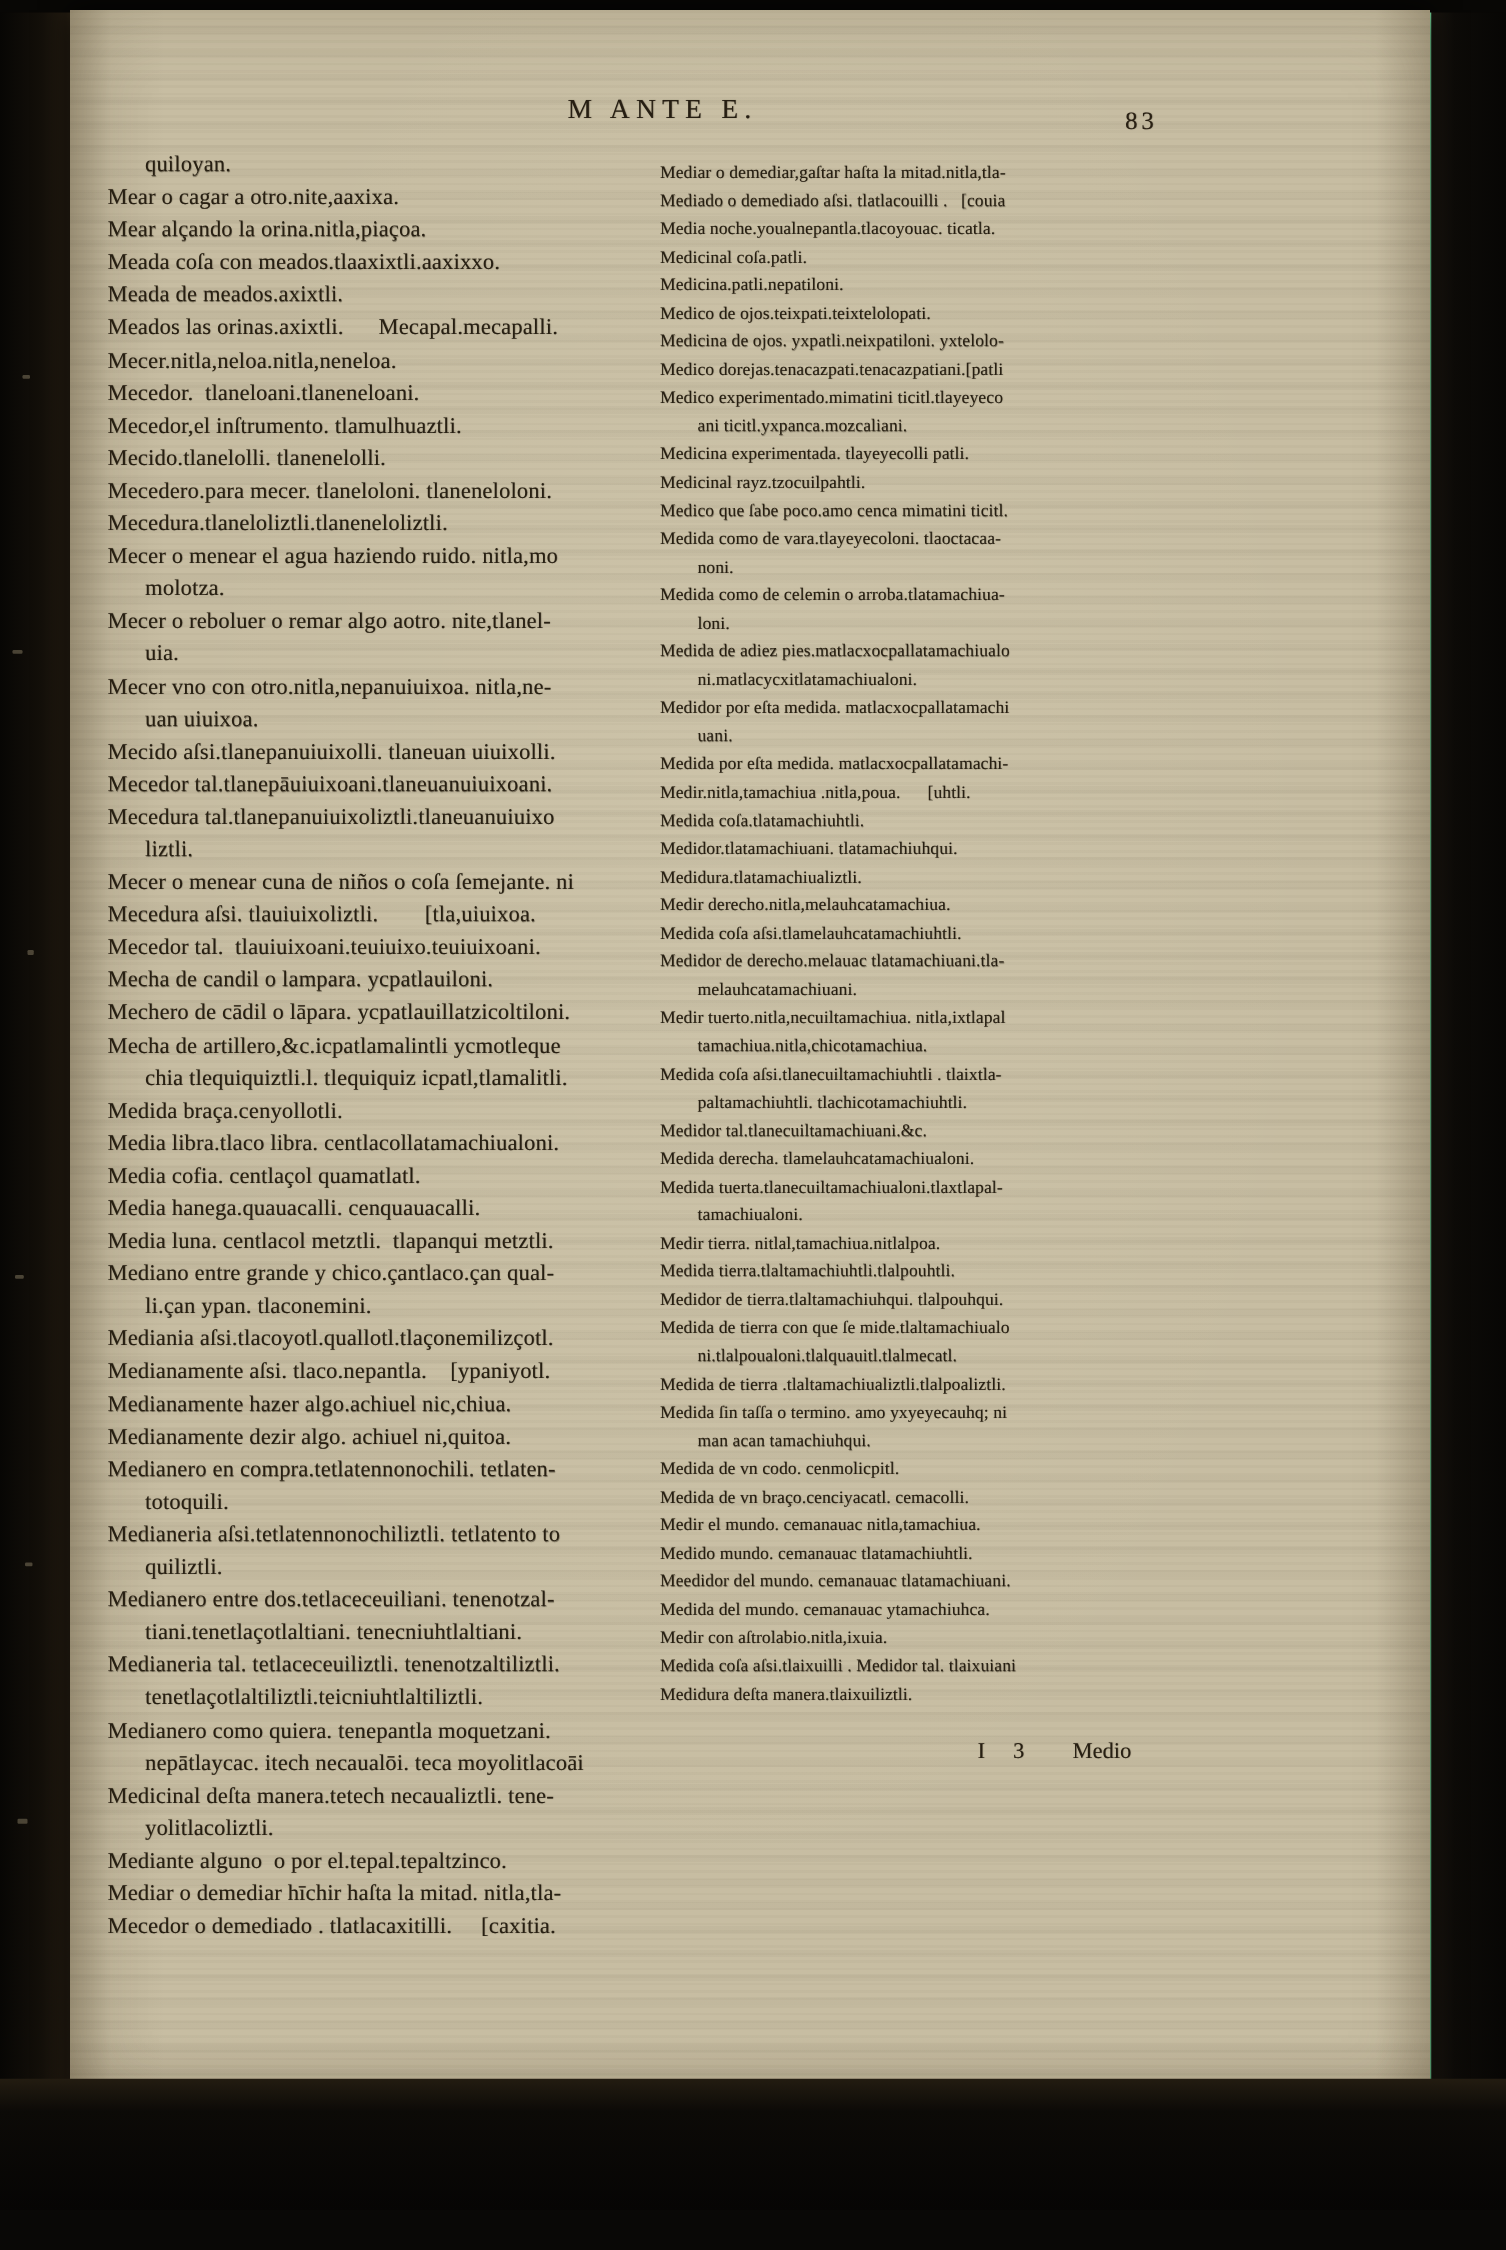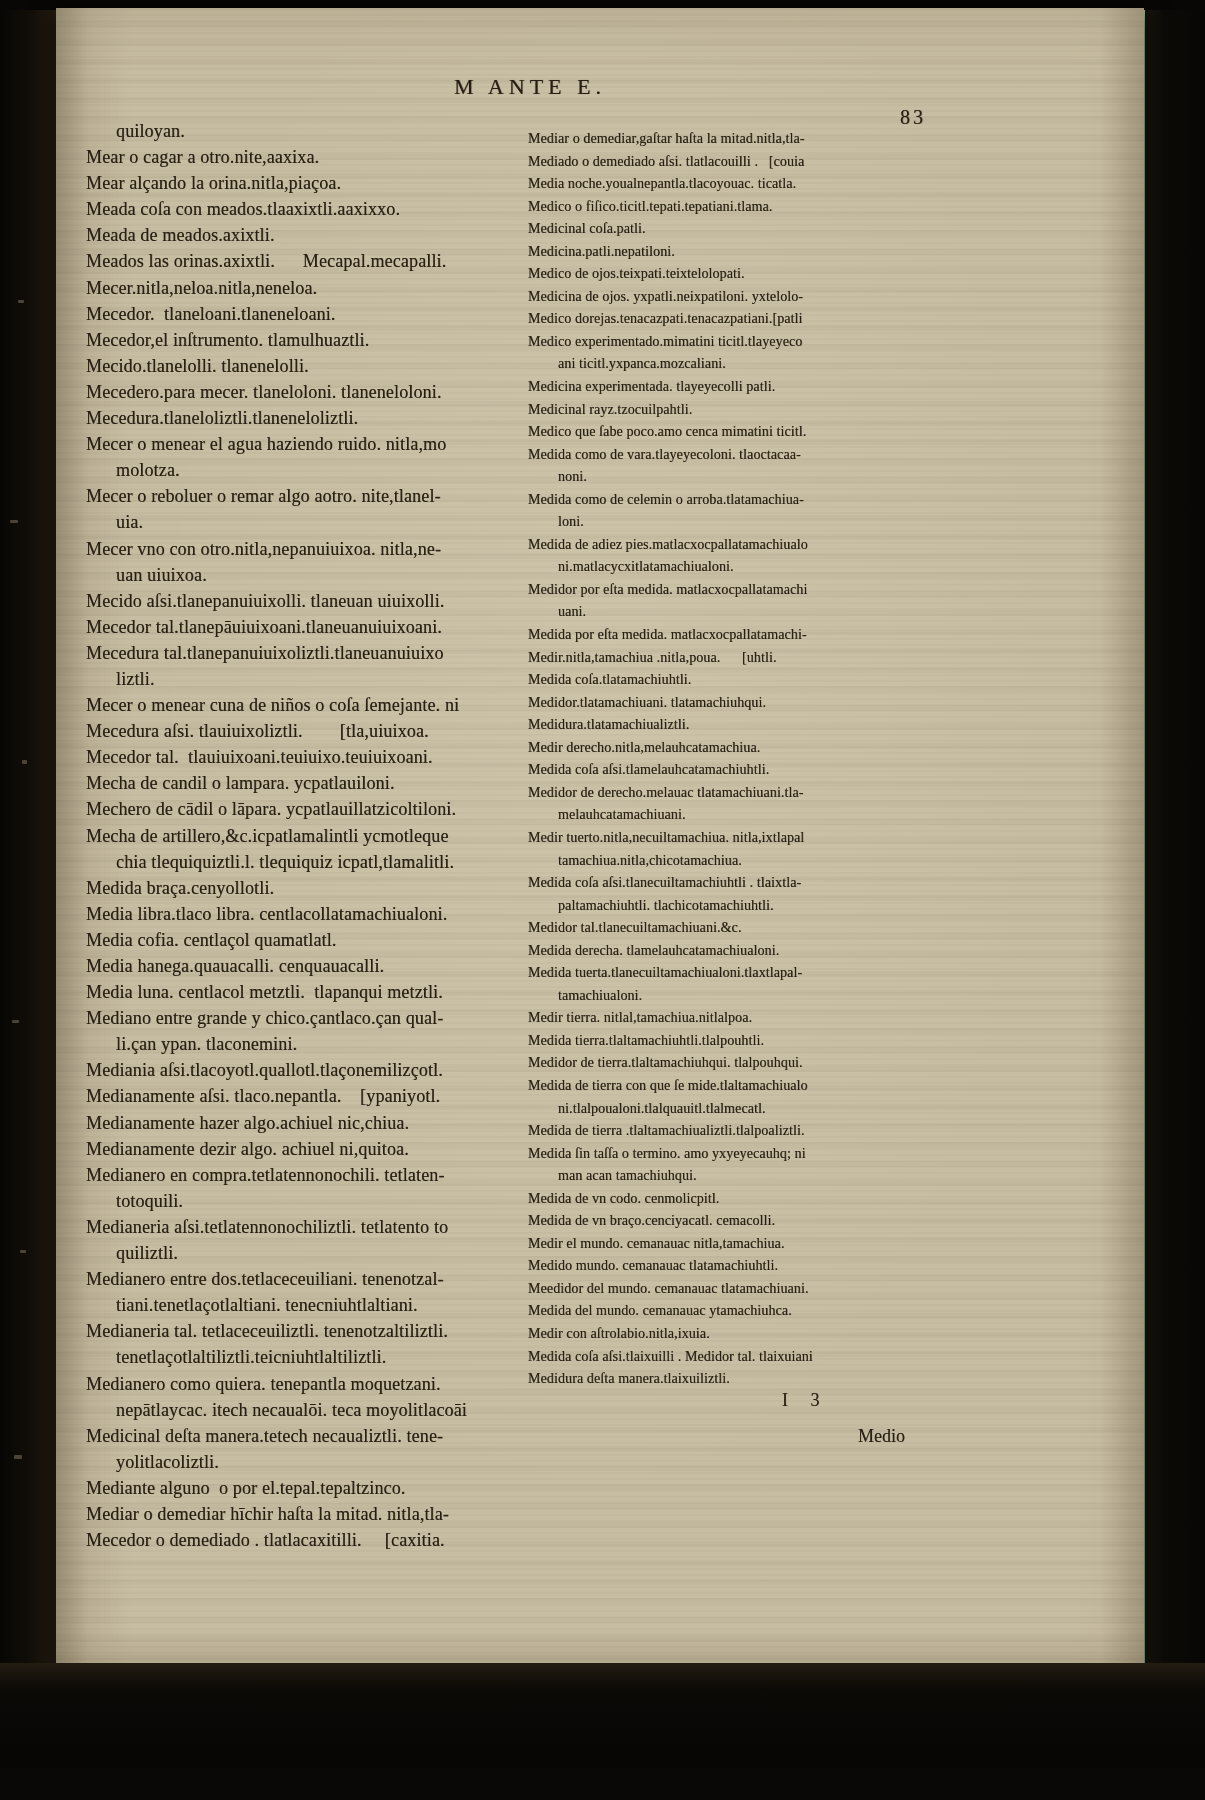"83" .page-number { margin-top: 20px -> none }
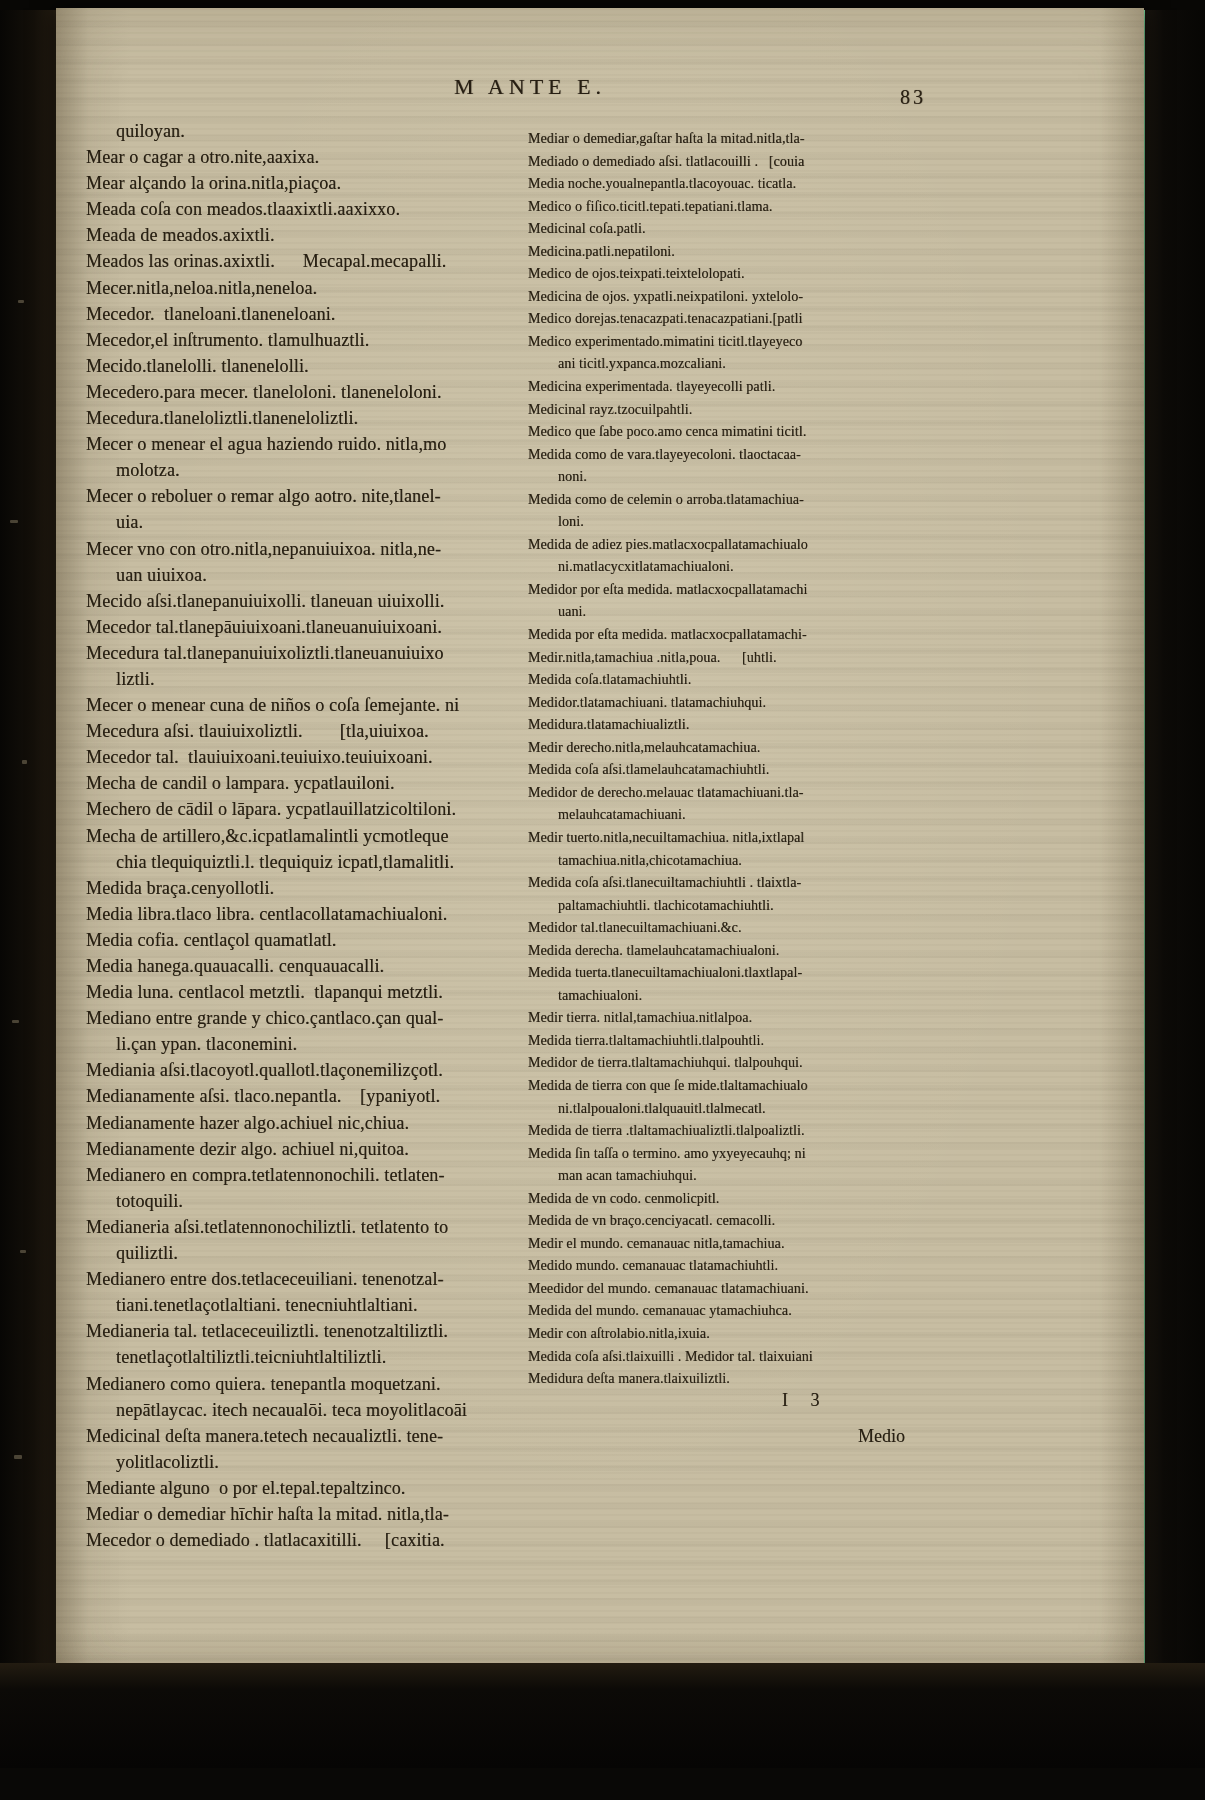"Medico o" div.line { html: <div>Medico o fiſico.ticitl.tepati.tepatiani.tlama.</div> -> none }
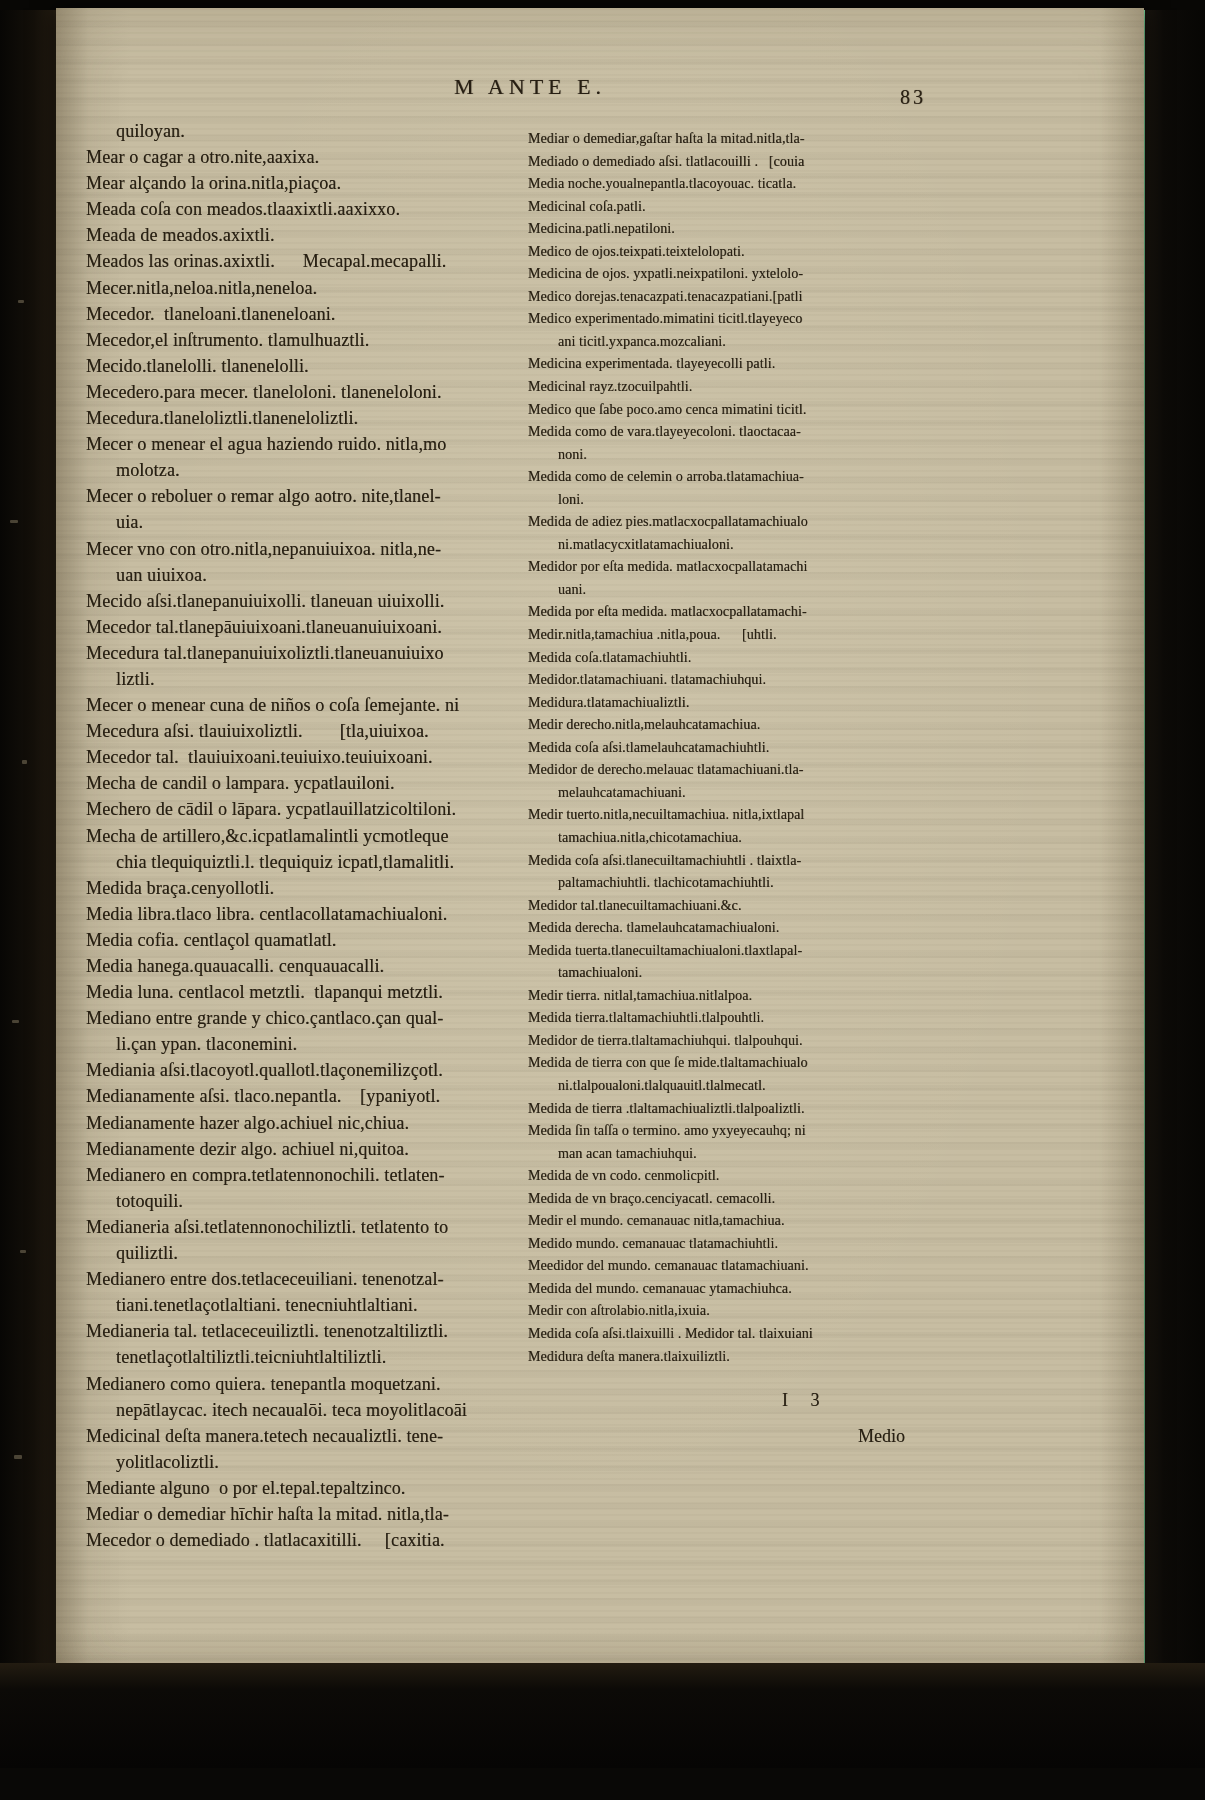"Medio" .footer-line .catchword { margin-top: 36px -> none }
